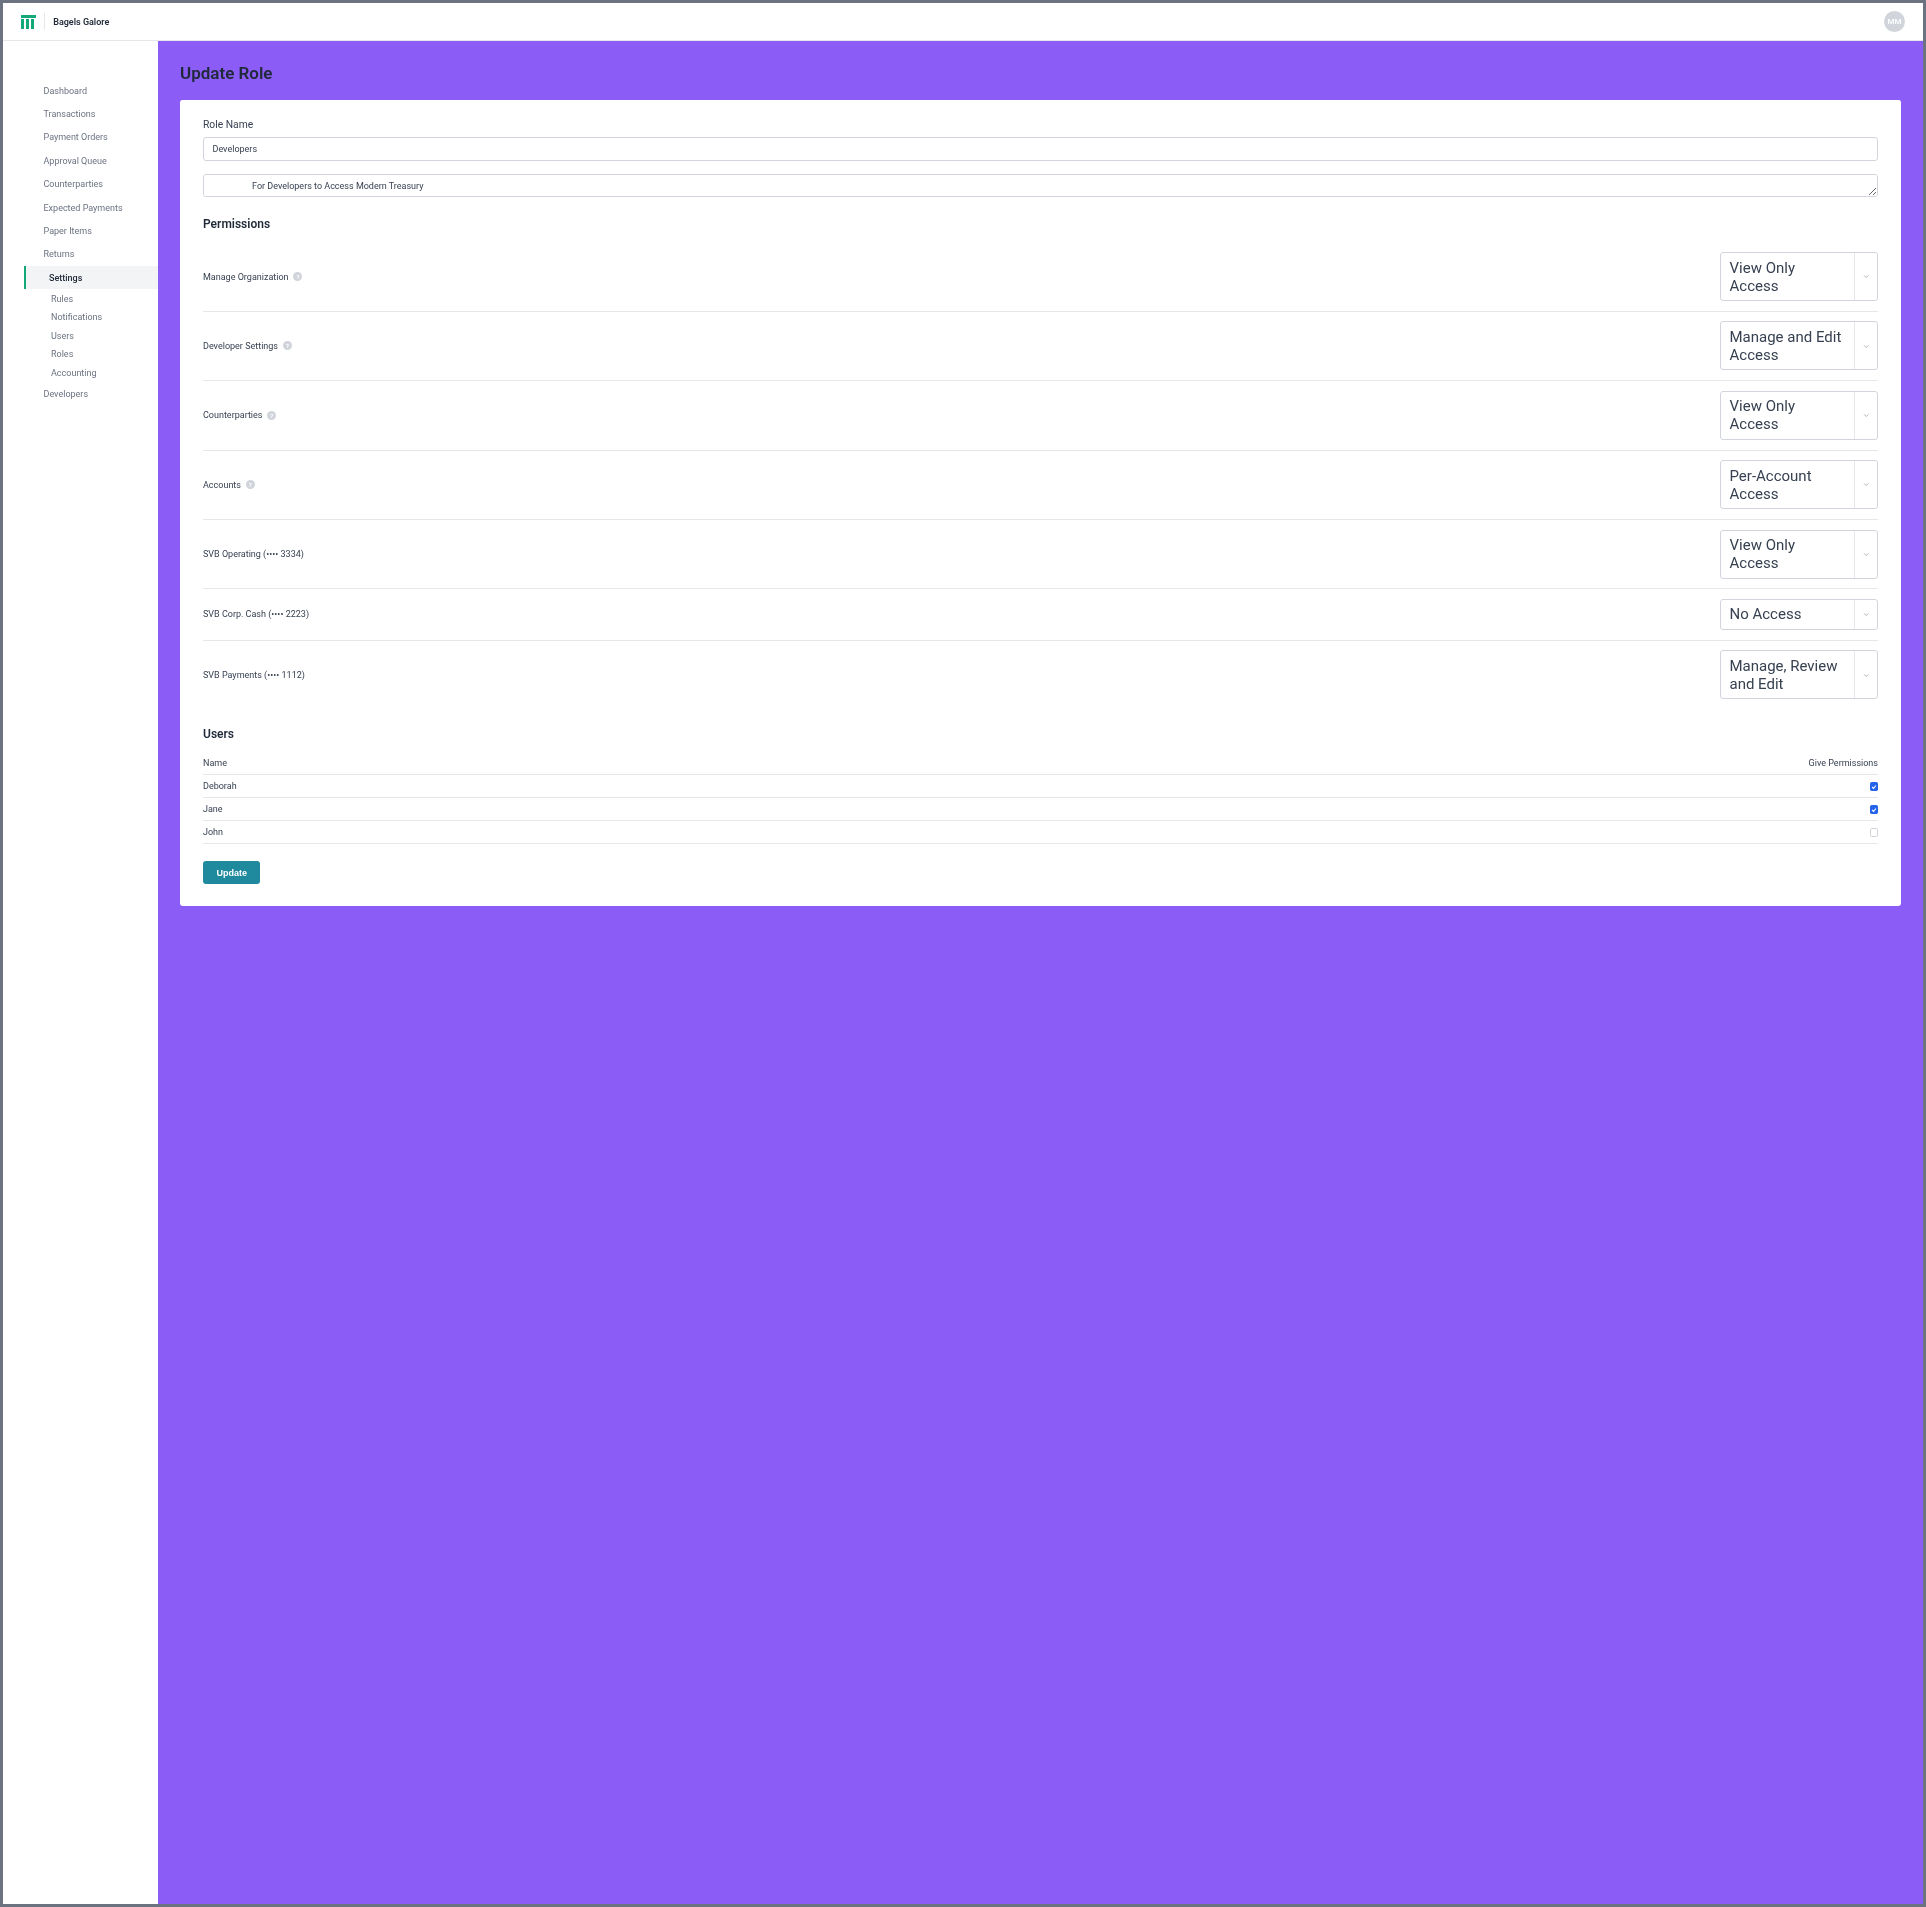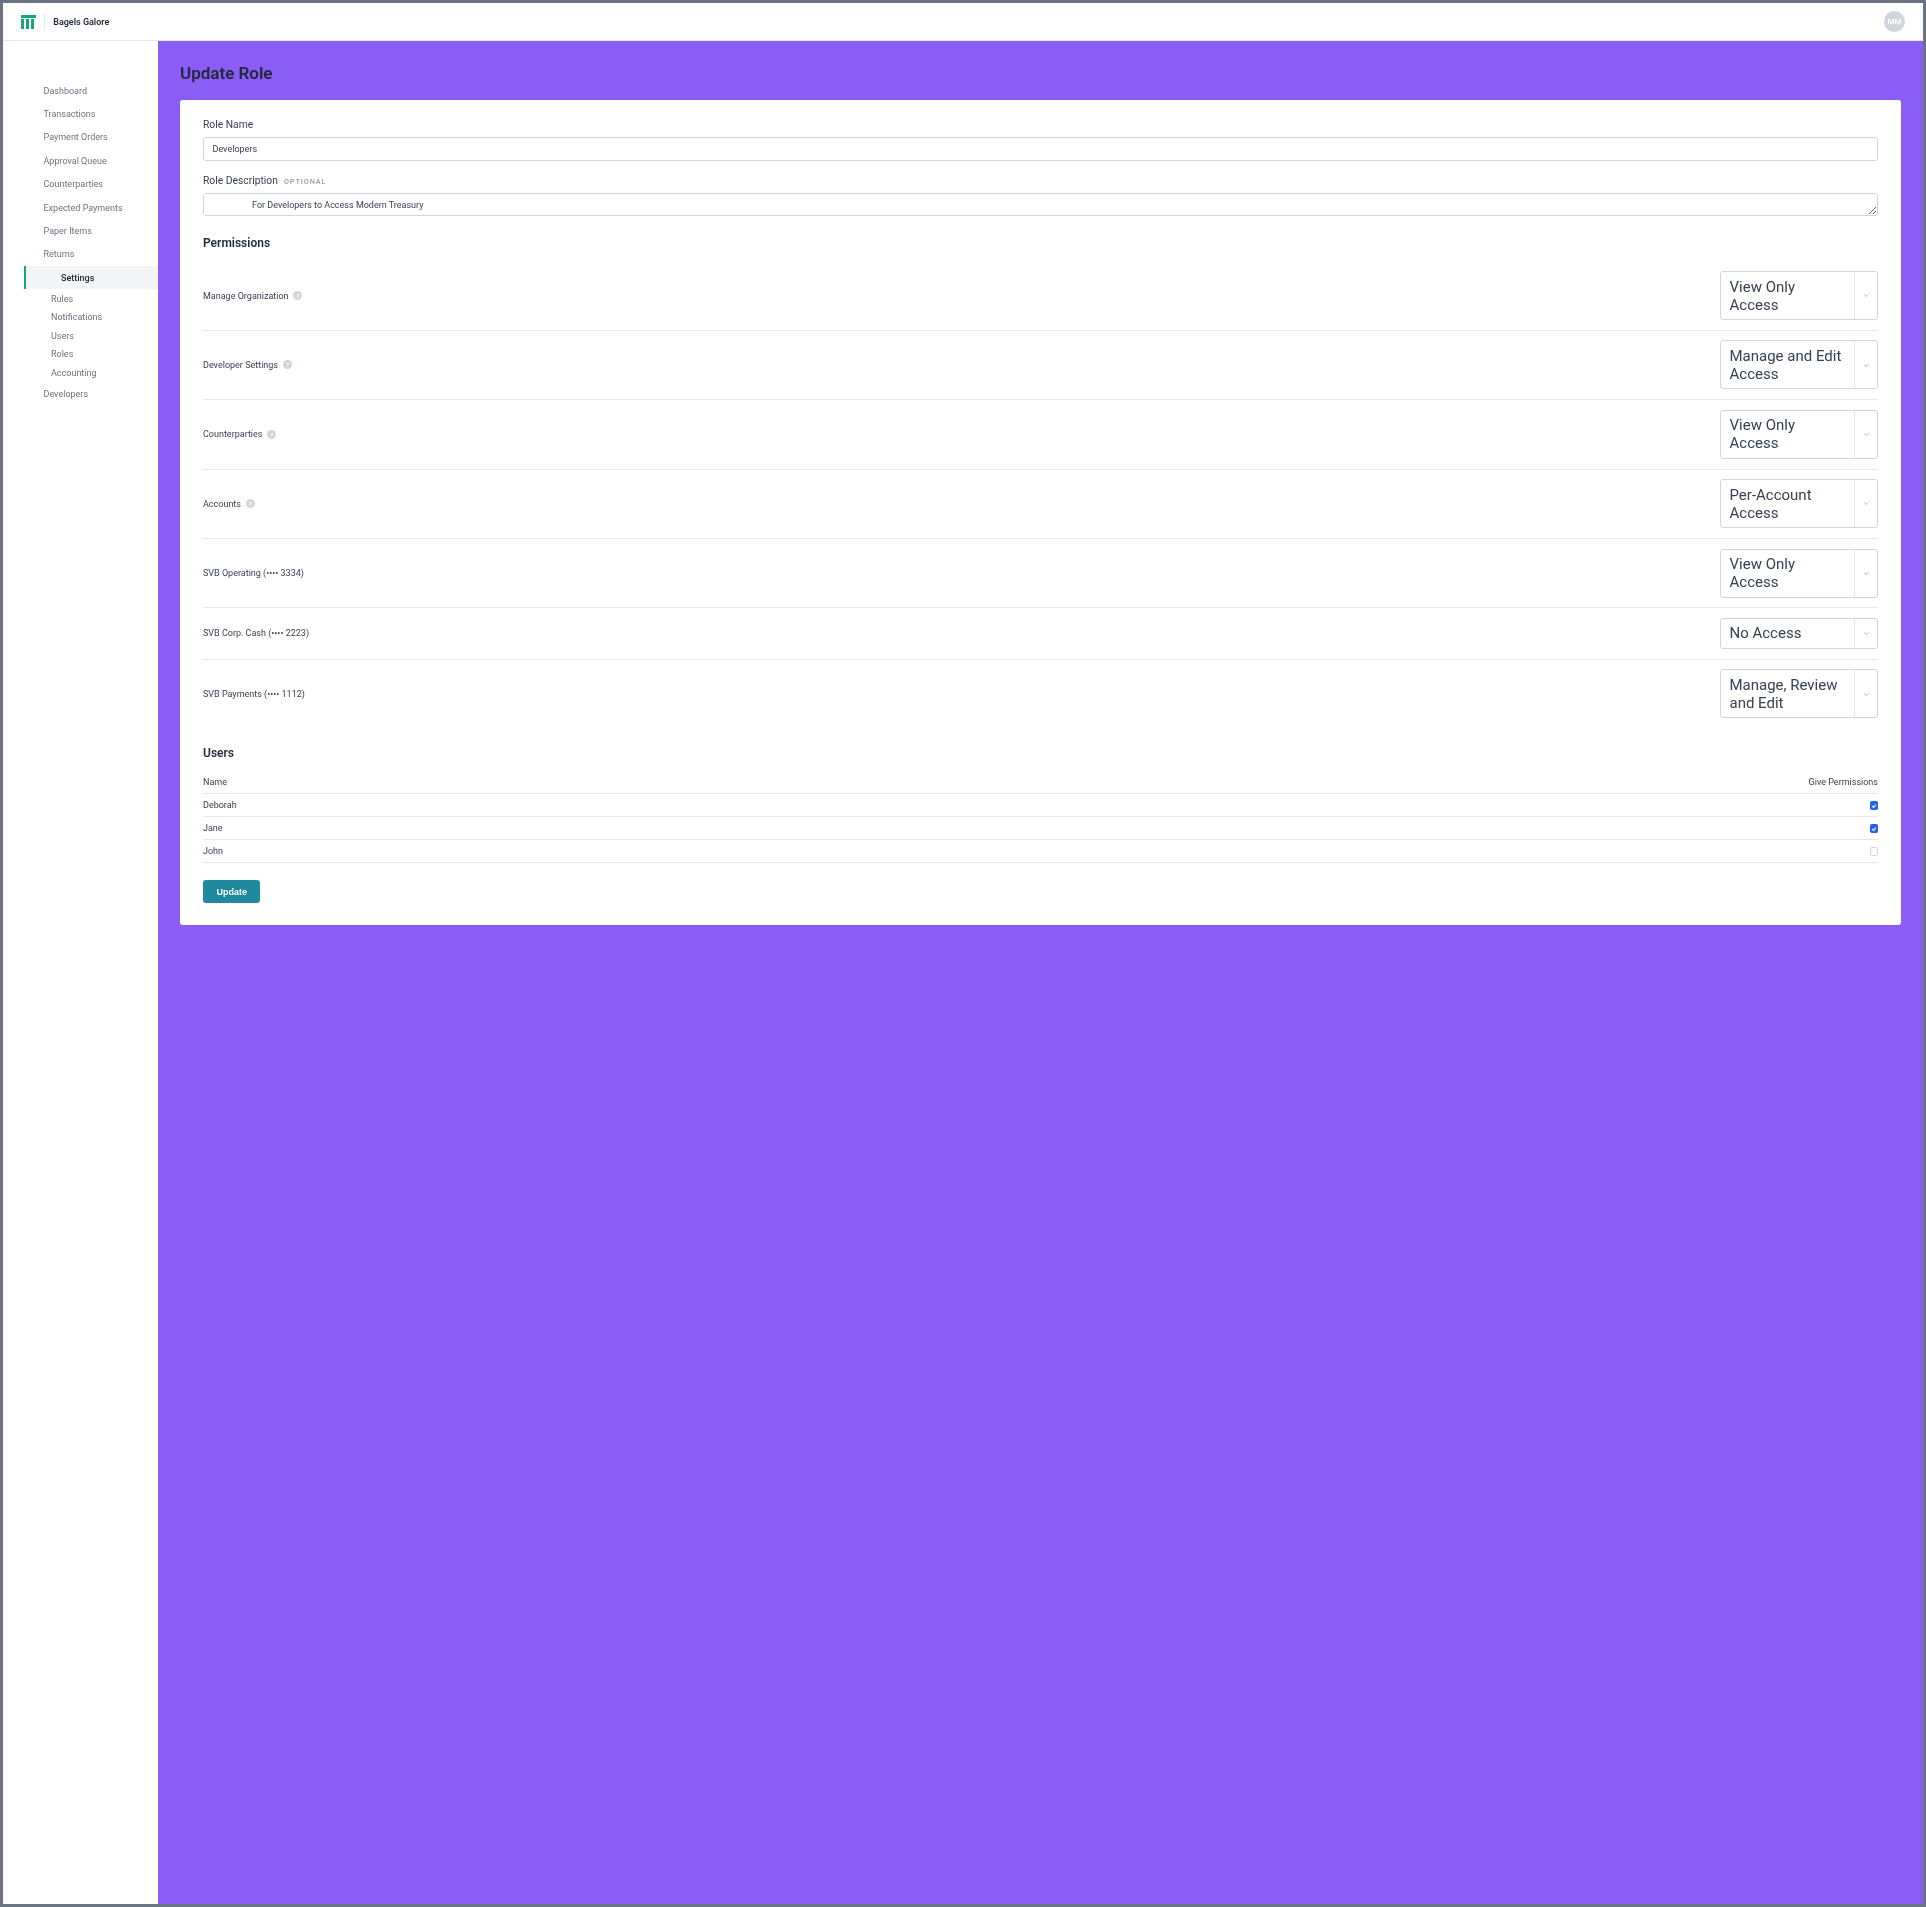"Role Description" div.field-label { html: <div> <span>Role Description</span> <span>OPTIONAL</span> </div> -> none }
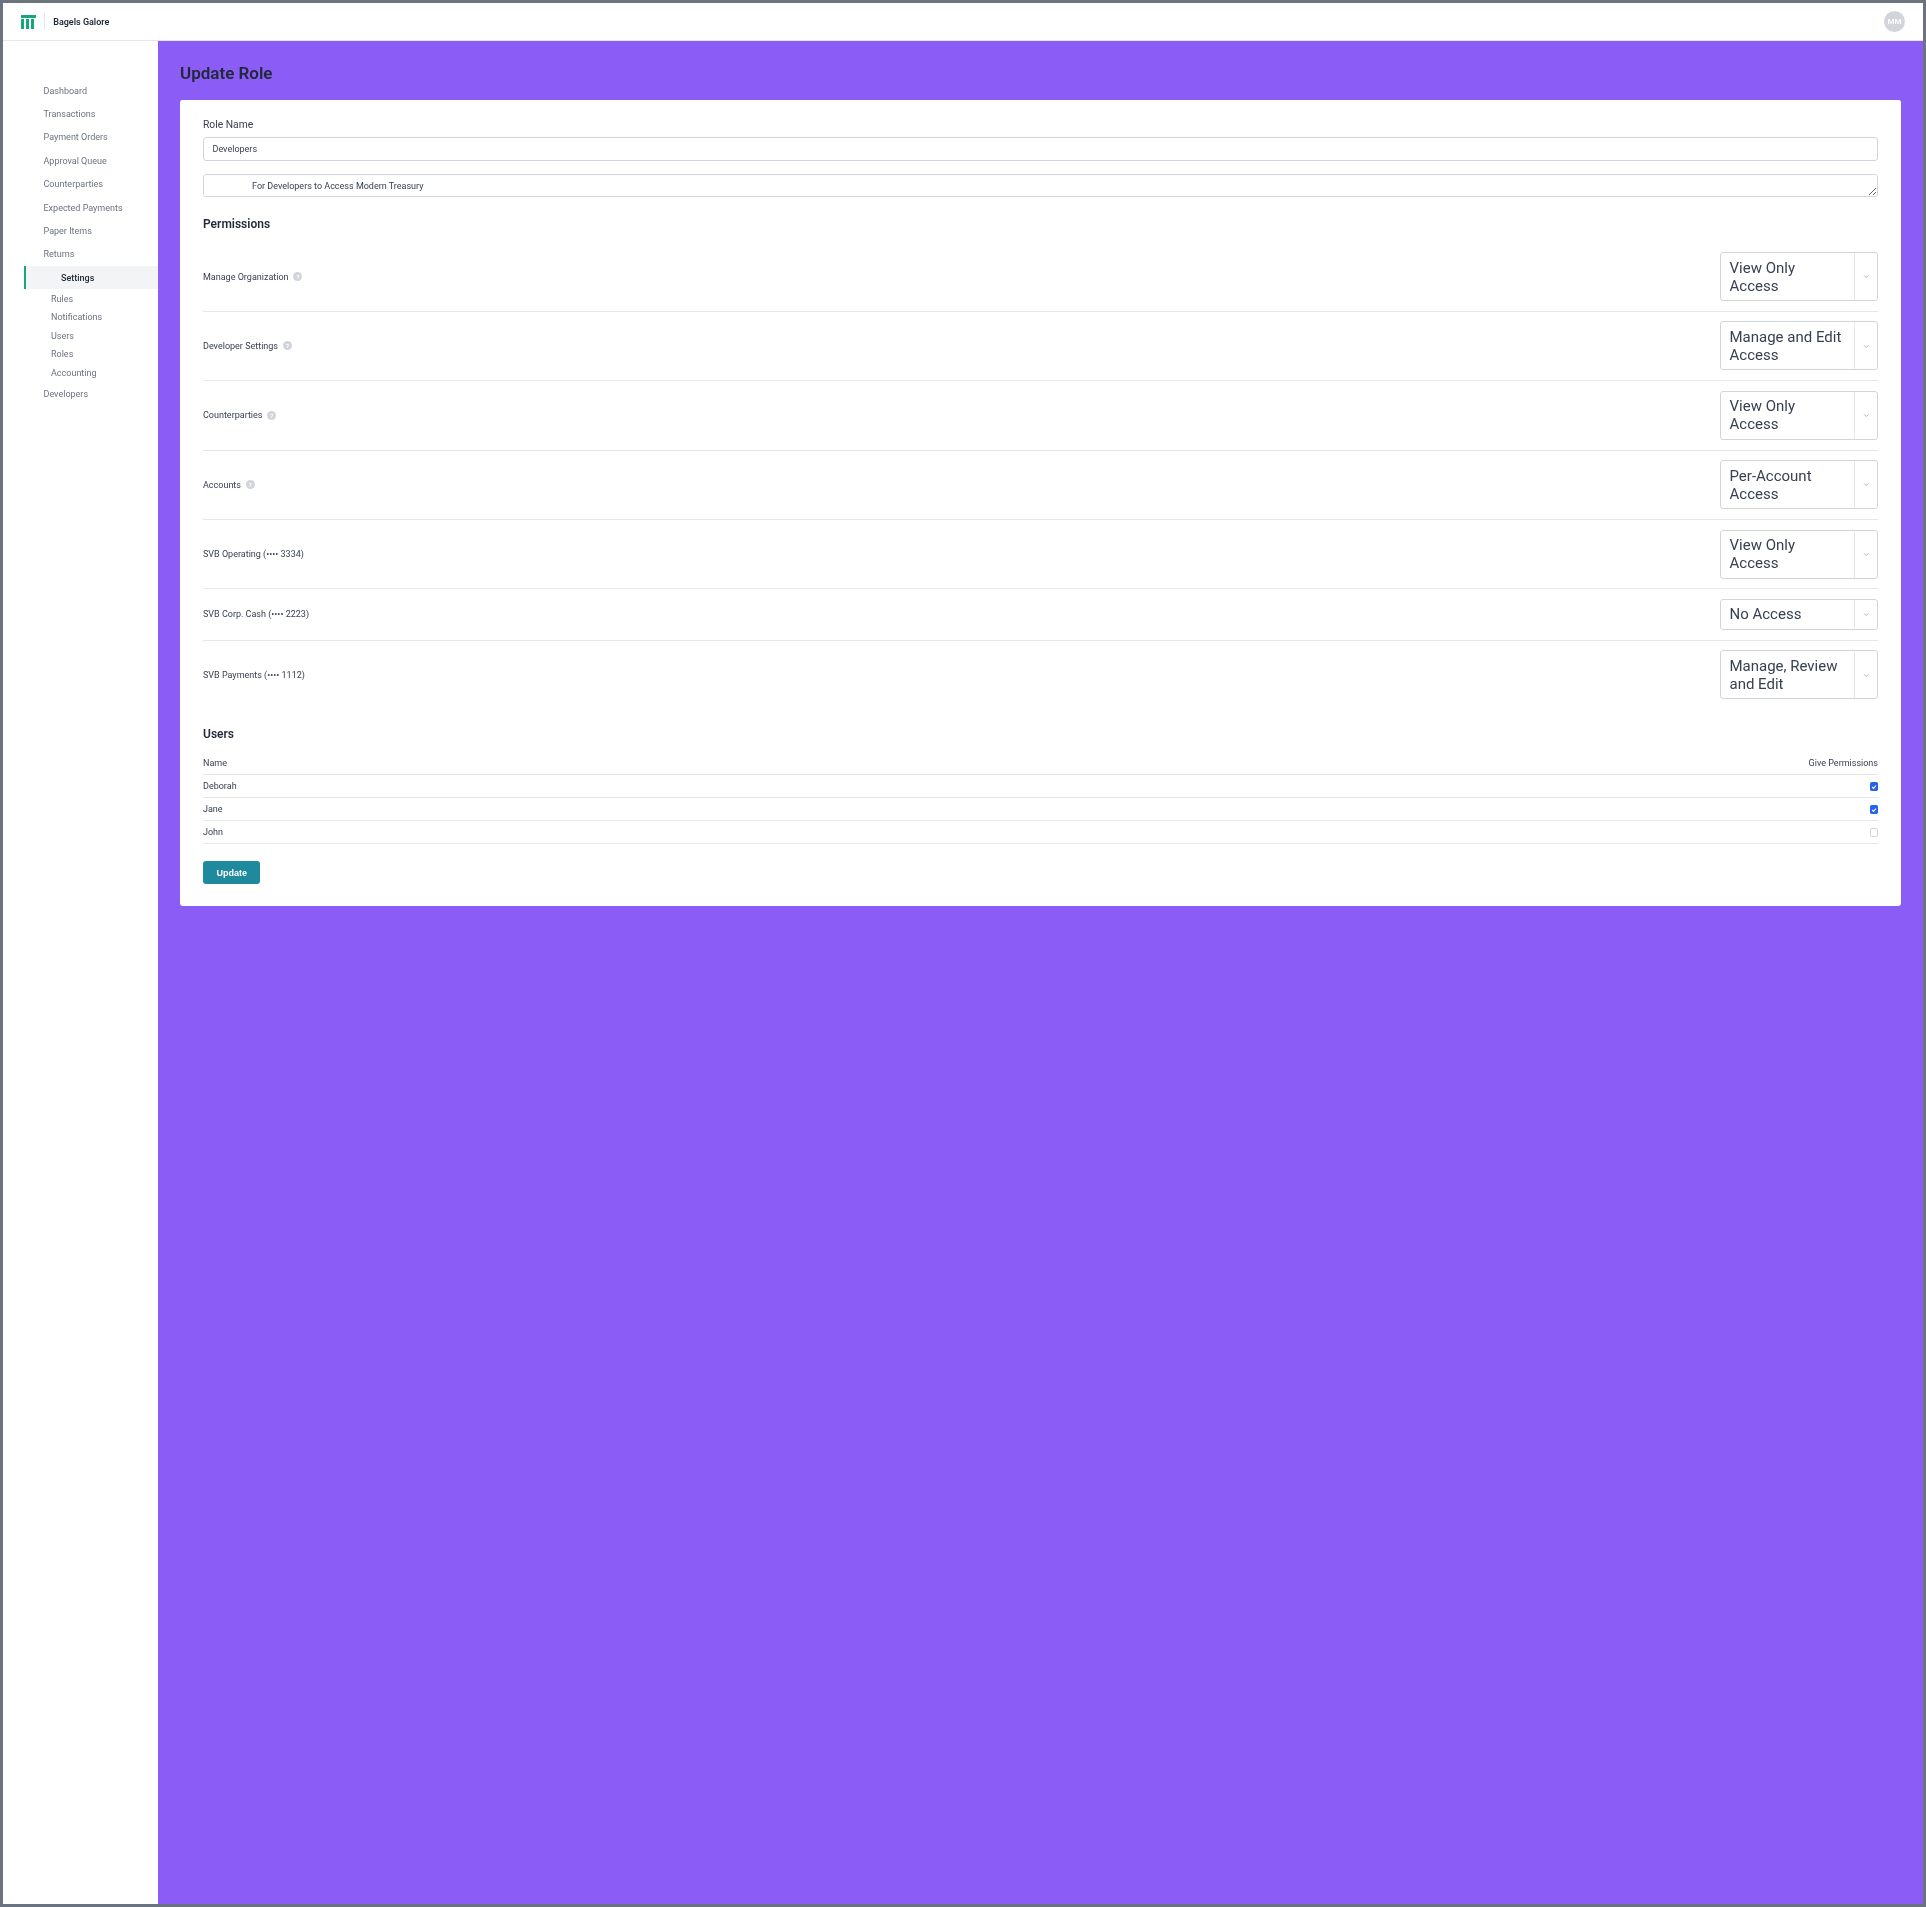"Settings" .nav-item.active { padding-left: 35px -> 23px }
